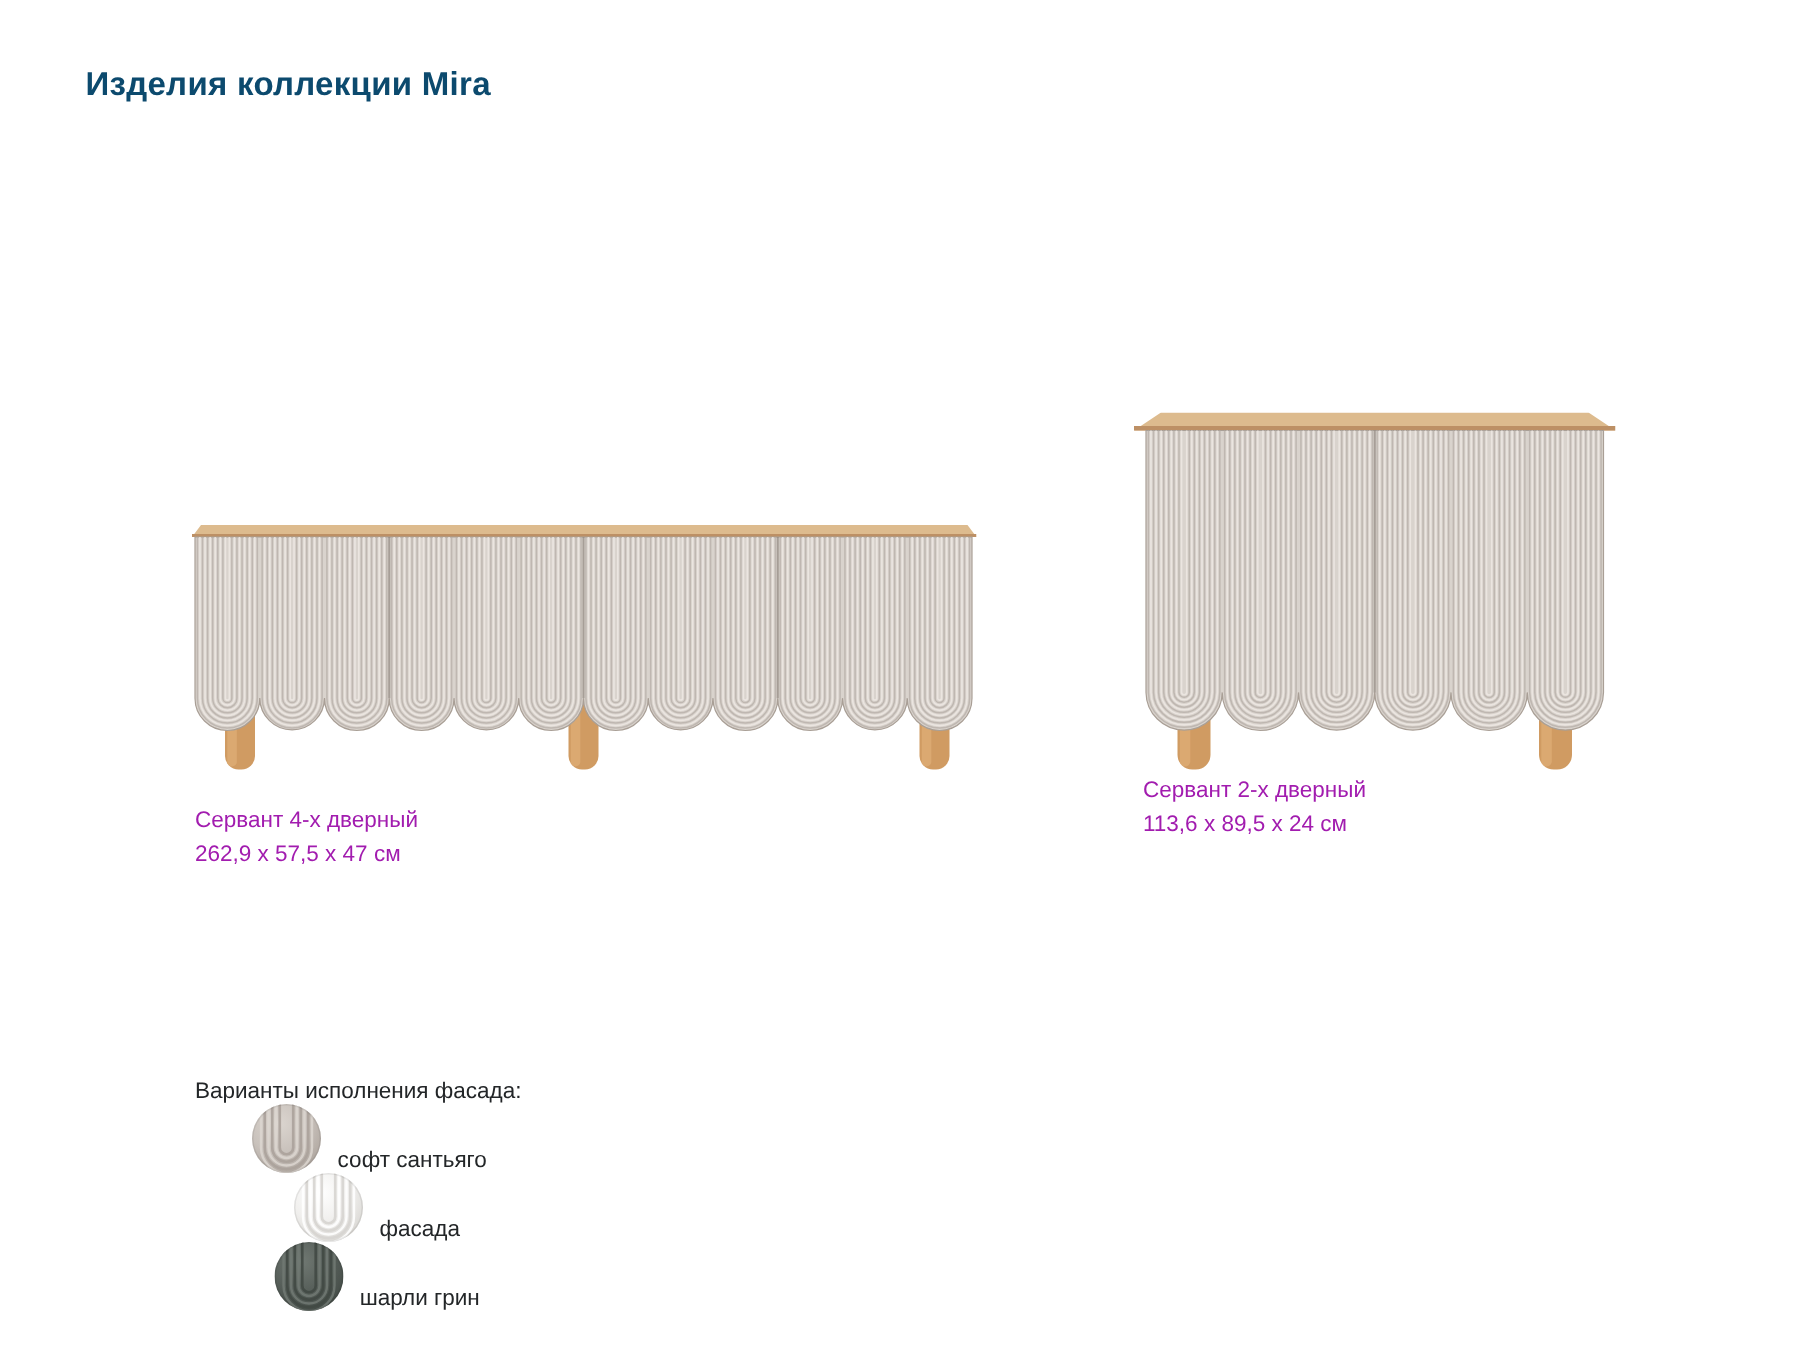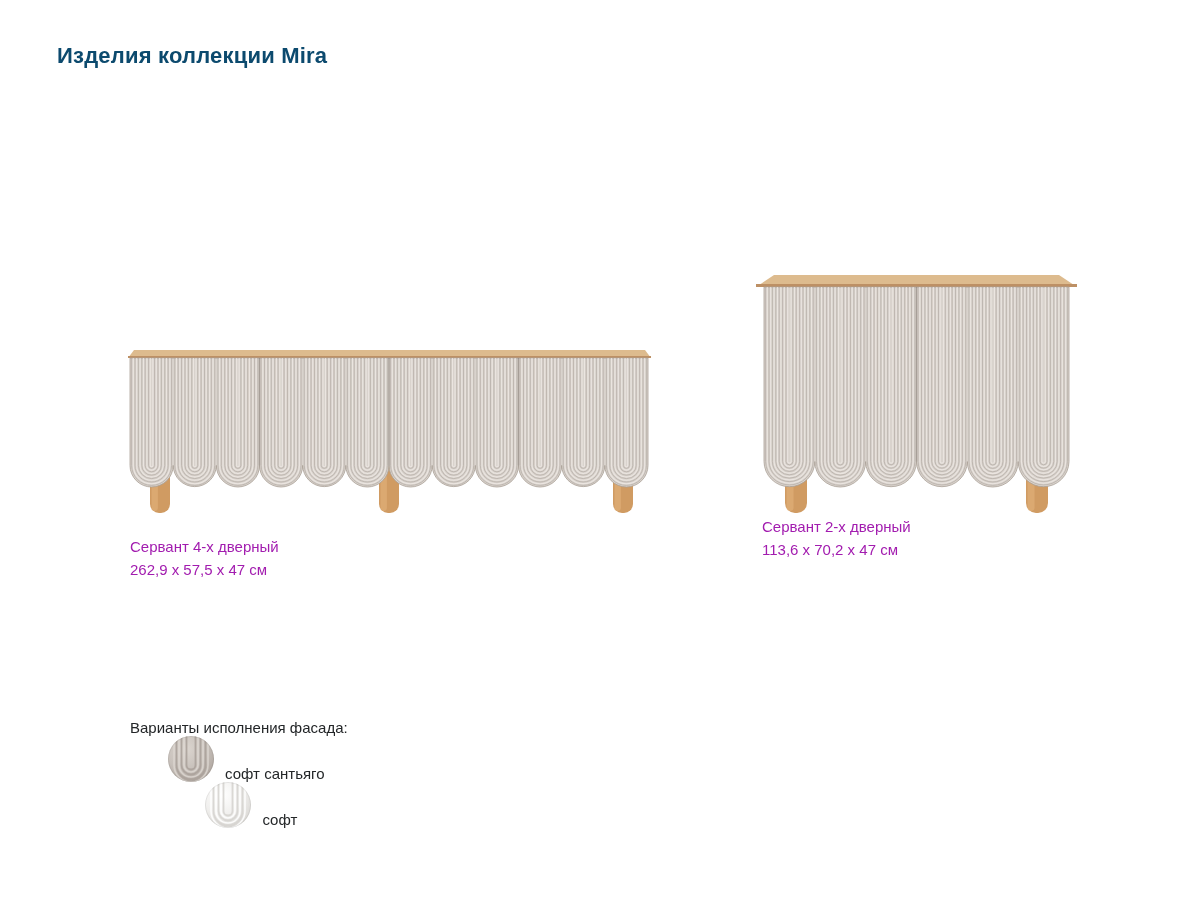"113,6 x 70,2 x 47" div { text: 70,2 x 47 -> 89,5 x 24 }
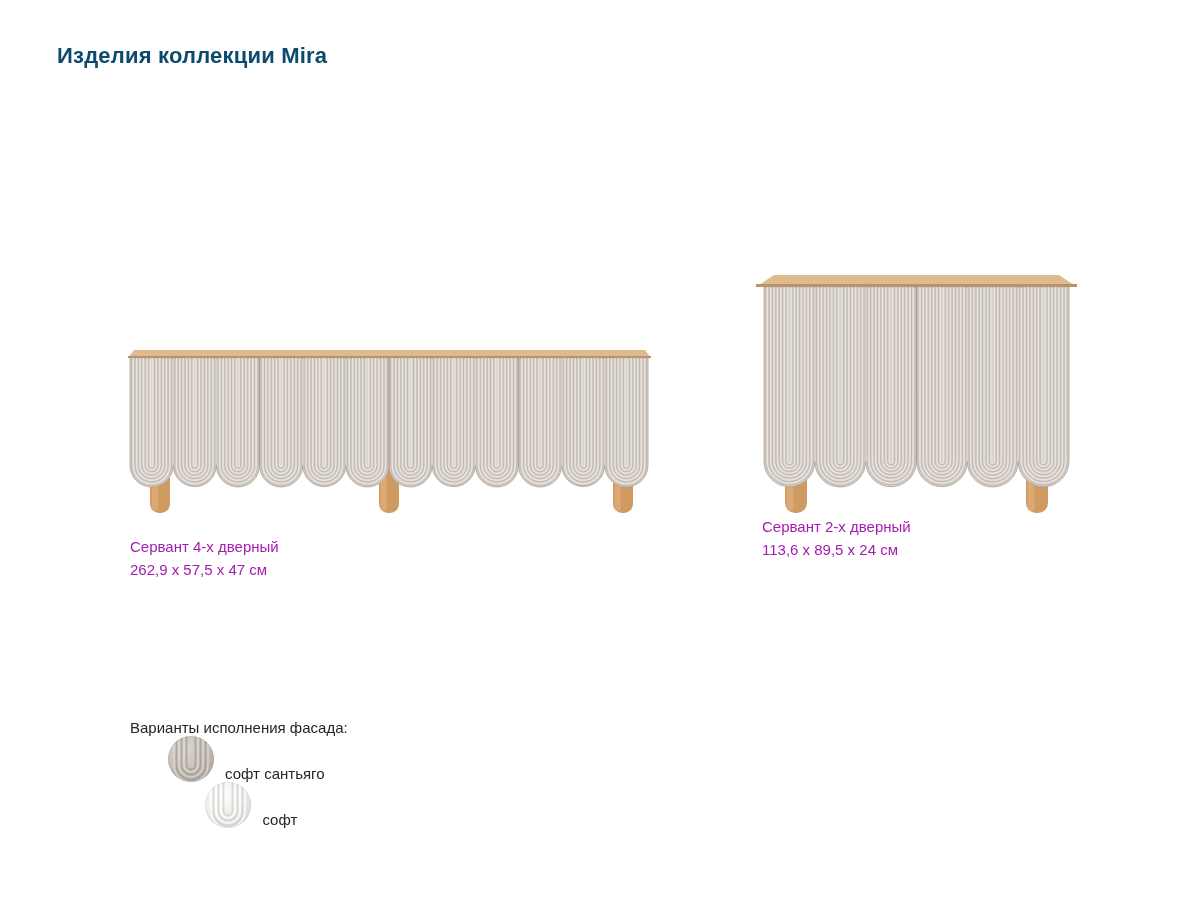"софт" span { text: софт -> фасада }
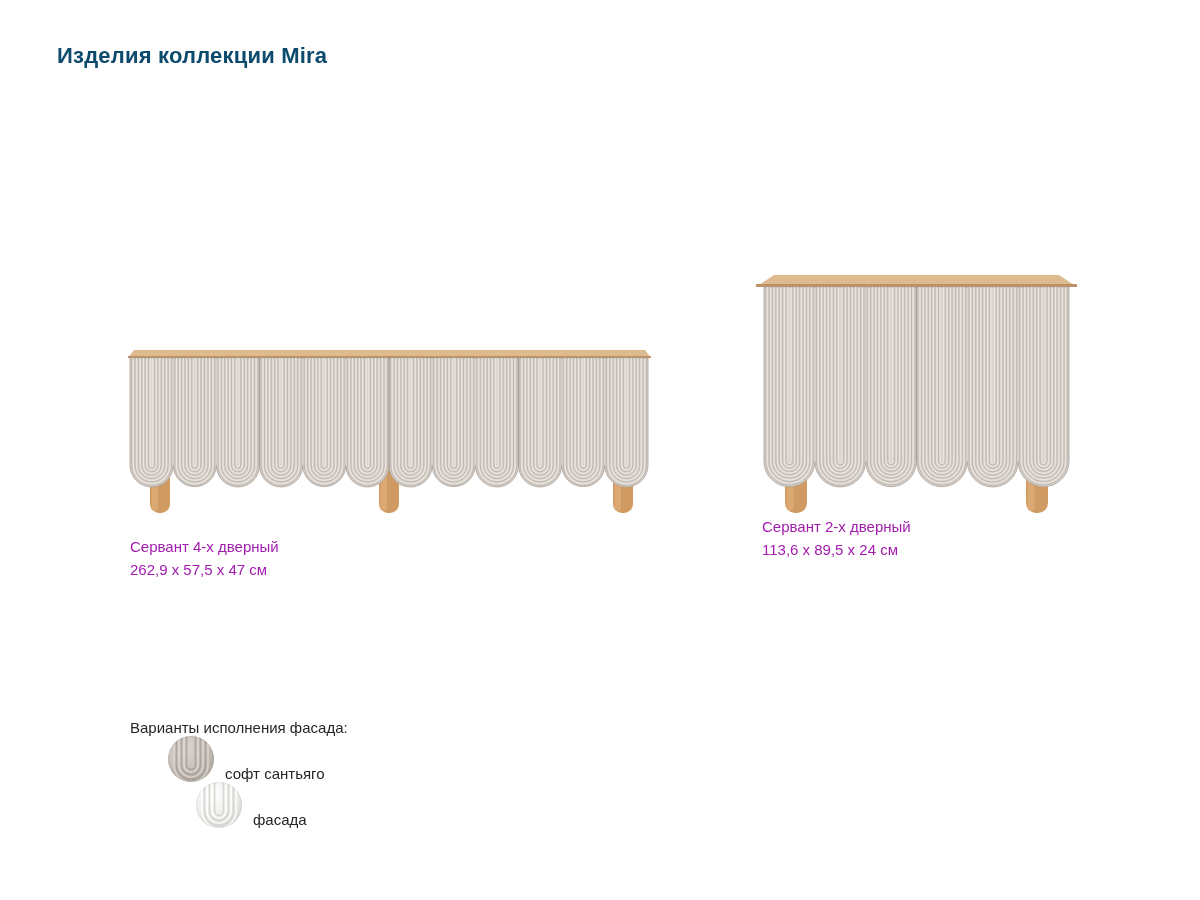"шарли грин" div.legend-item { html: none -> <div> <svg> <defs> <radialGradient> <stop></stop> <stop></stop> <stop></stop> </radialGradient> <clipPath> <circle></circle> </clipPath> </defs> <circle></circle> <g> <path></path> <path></path> </g> <circle></circle> </svg> <span>шарли грин</span> </div> }
